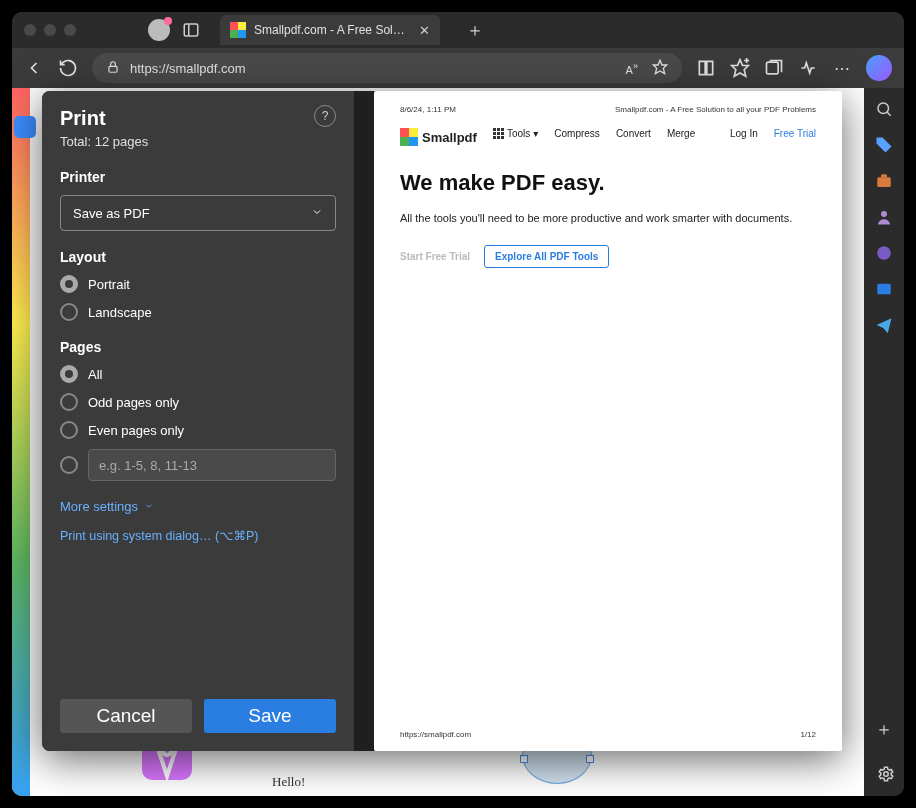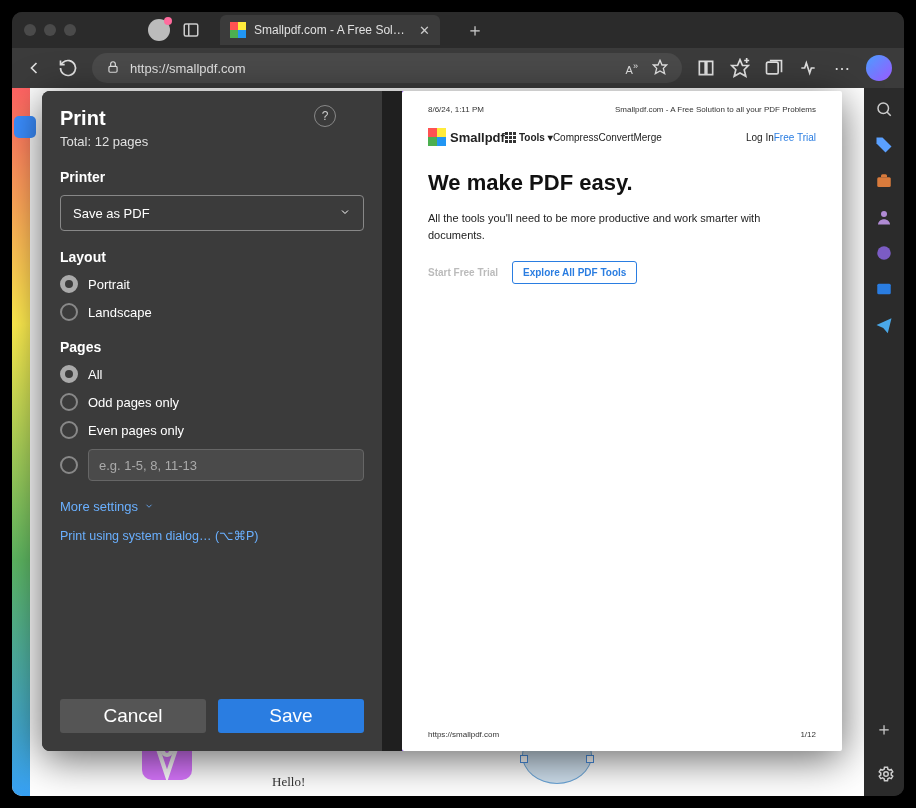"Print" .print-left { width: 340px -> 312px }
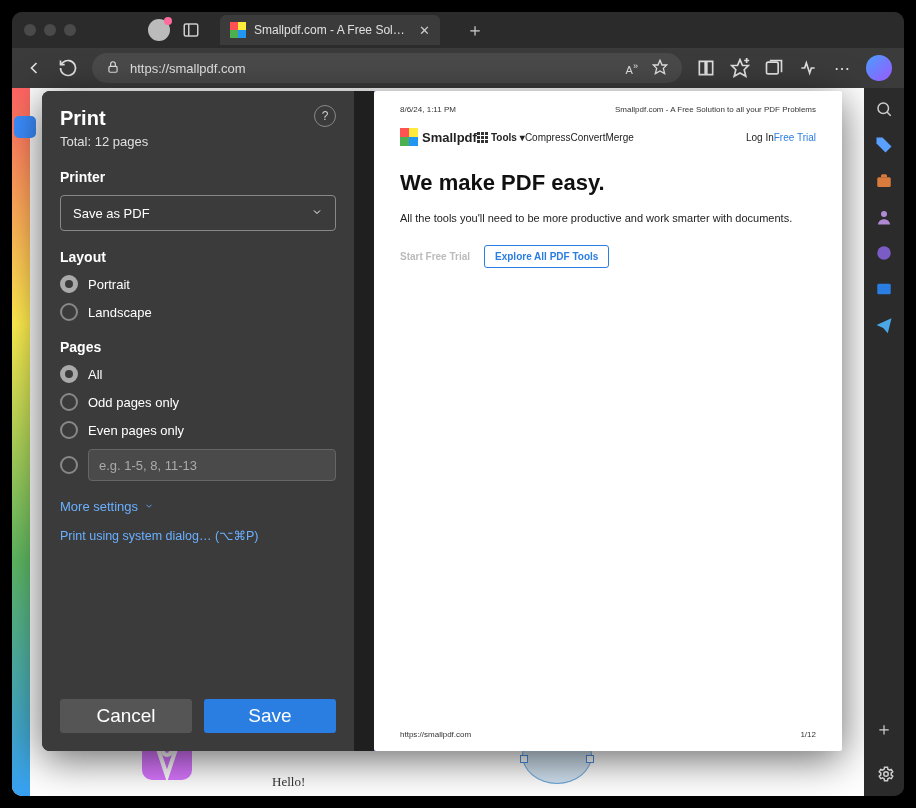"Smallpdf" .pv-nav { align-items: center -> flex-start; gap: none -> 16px }
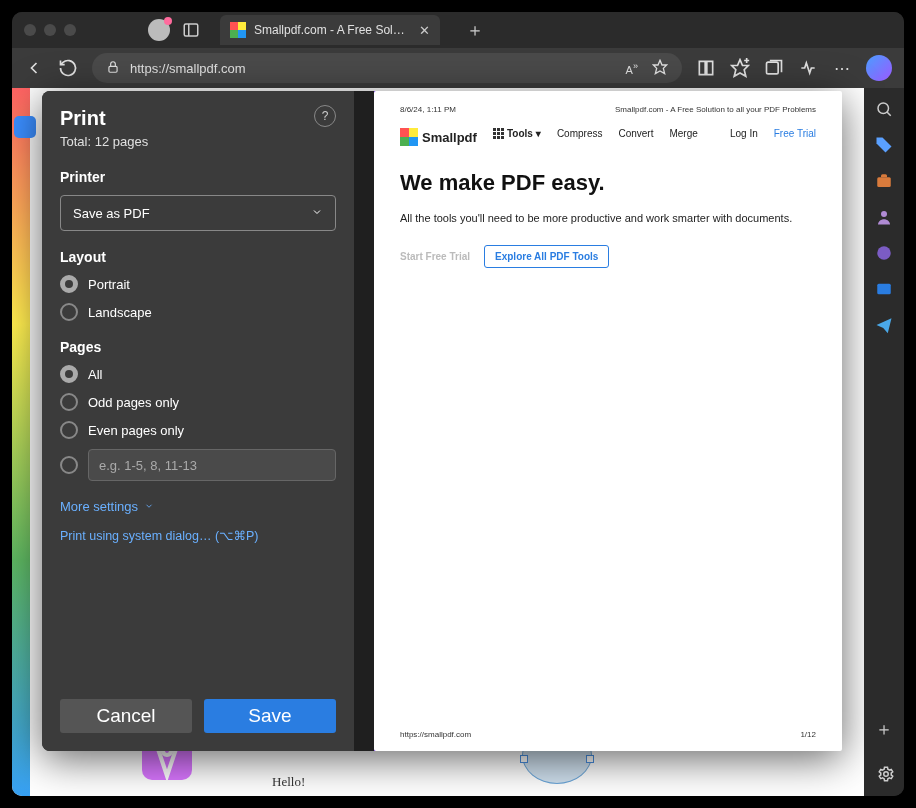"Tools" .pv-tools { font-weight: bold -> none }
